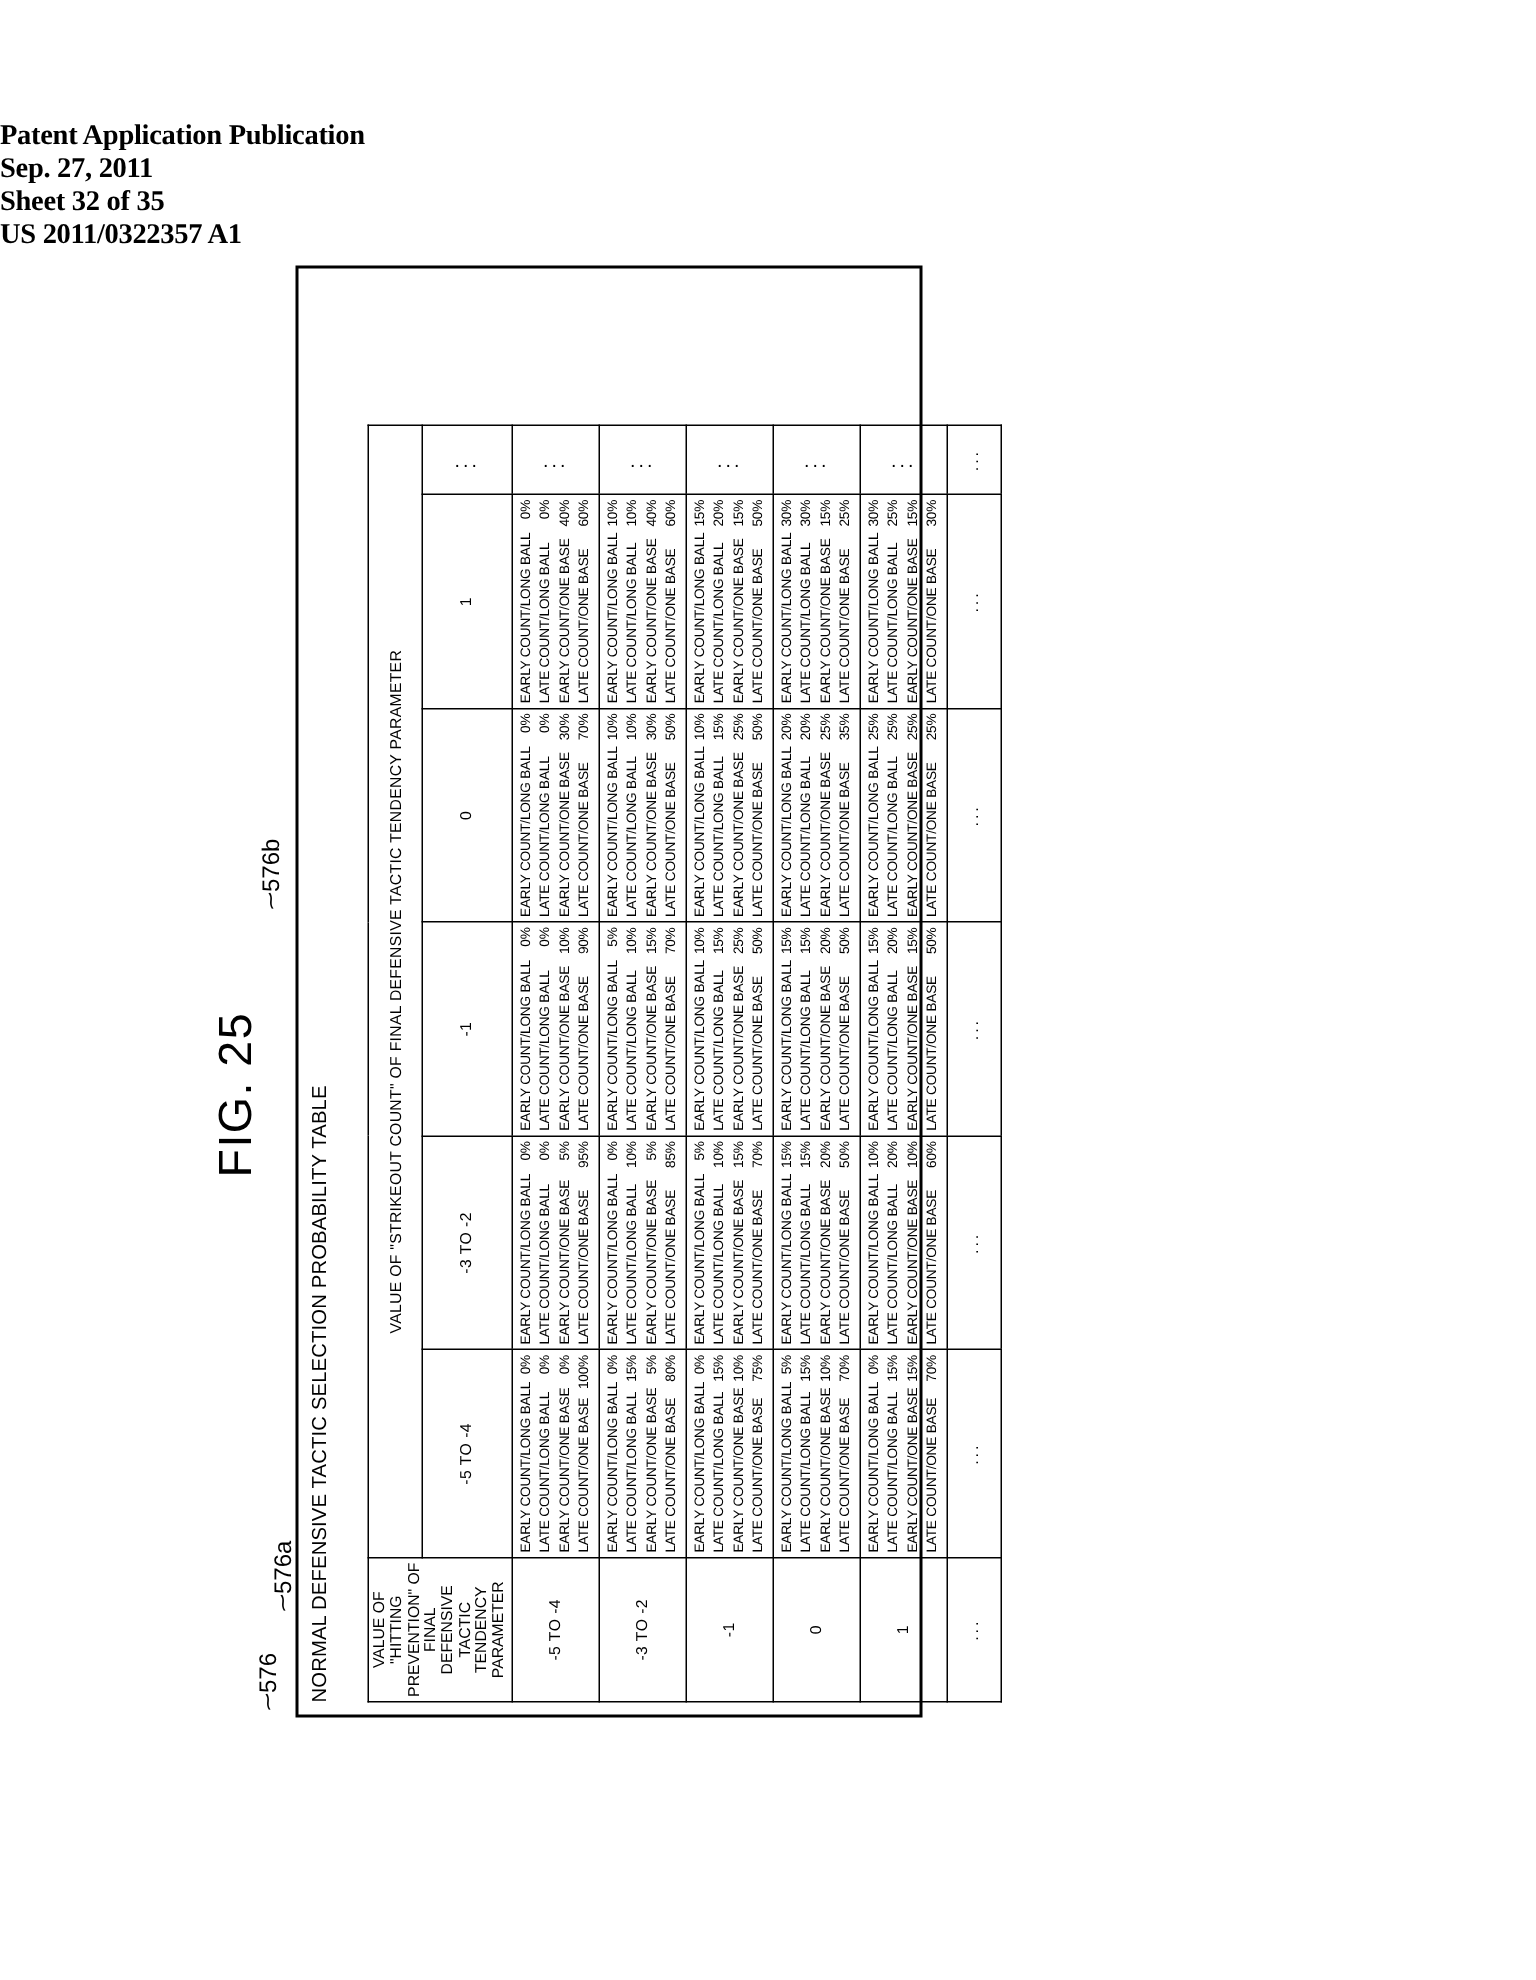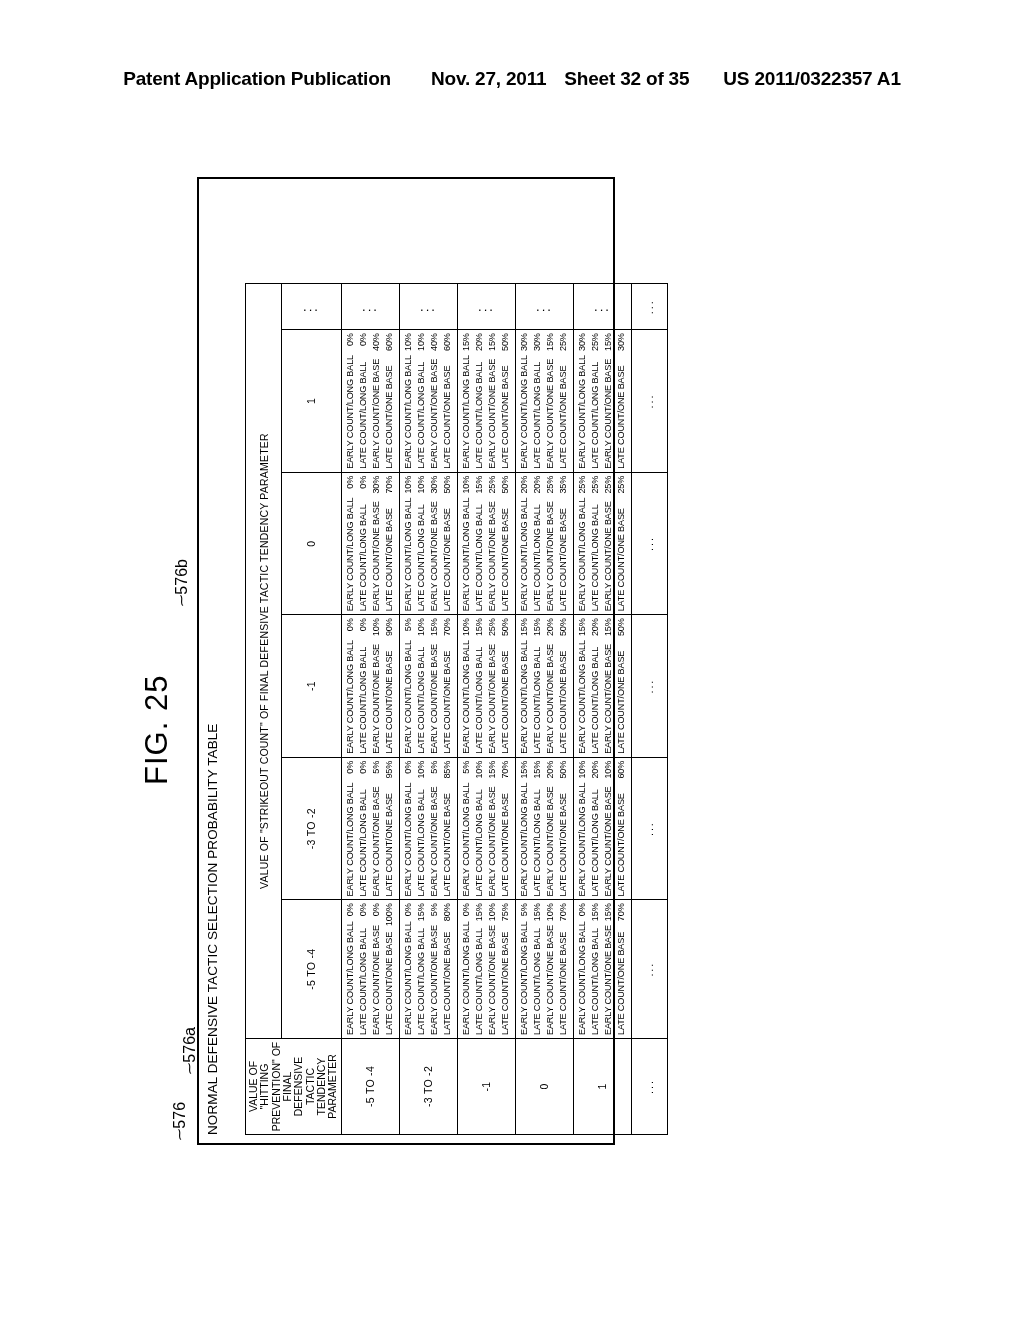"Patent Application Publication" #patent-header { flex-direction: none -> column; font-family: Liberation Sans, sans-serif -> Liberation Serif, serif; top: 68px -> 80px }
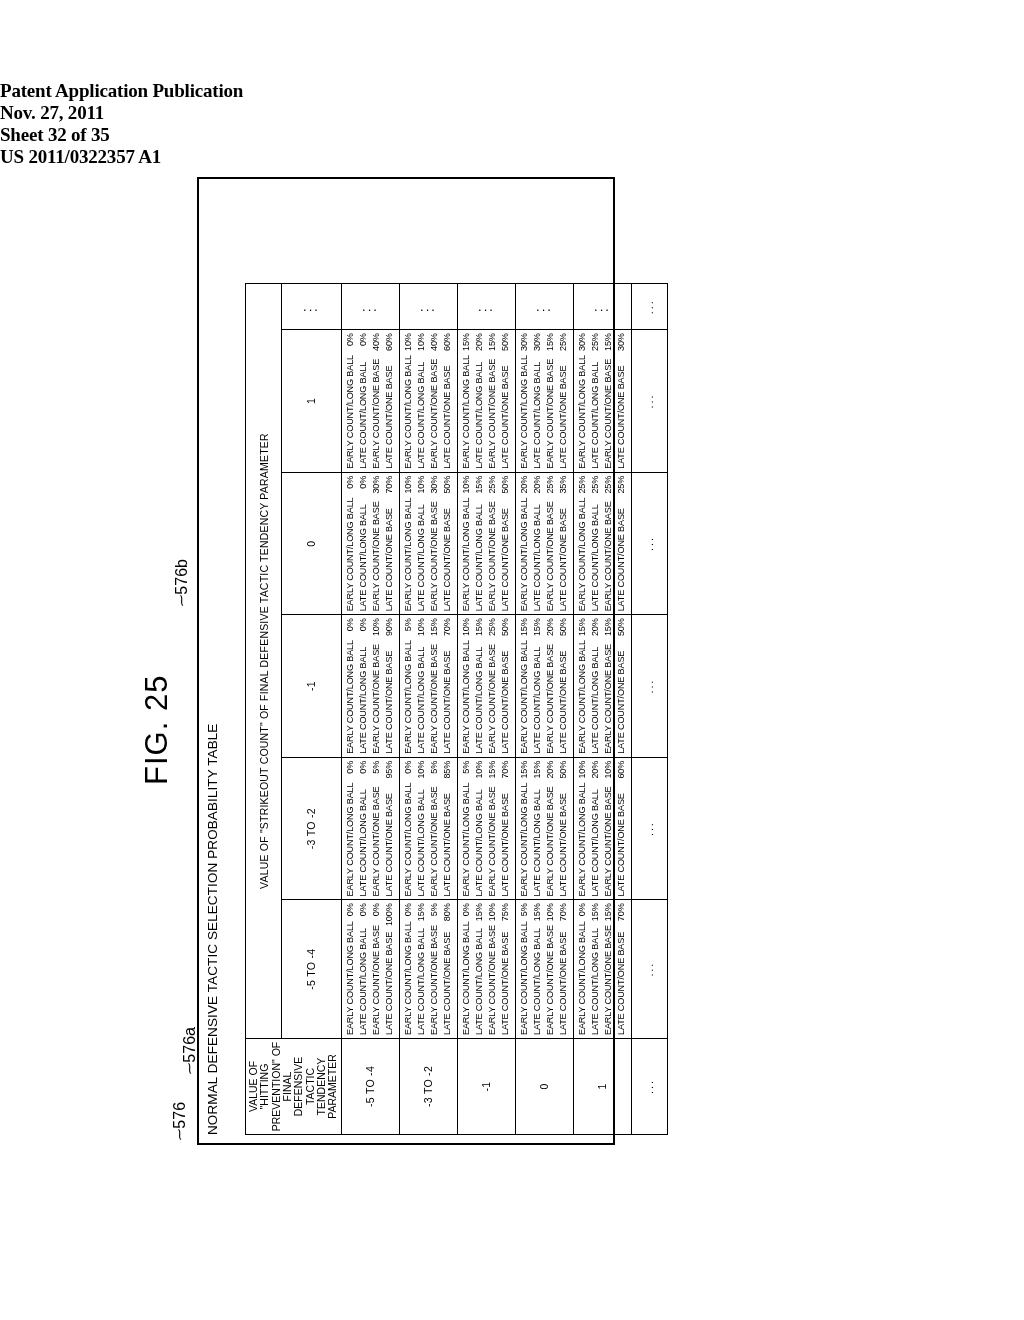"Nov. 27, 2011" span.seg { text: Nov -> Sep }
